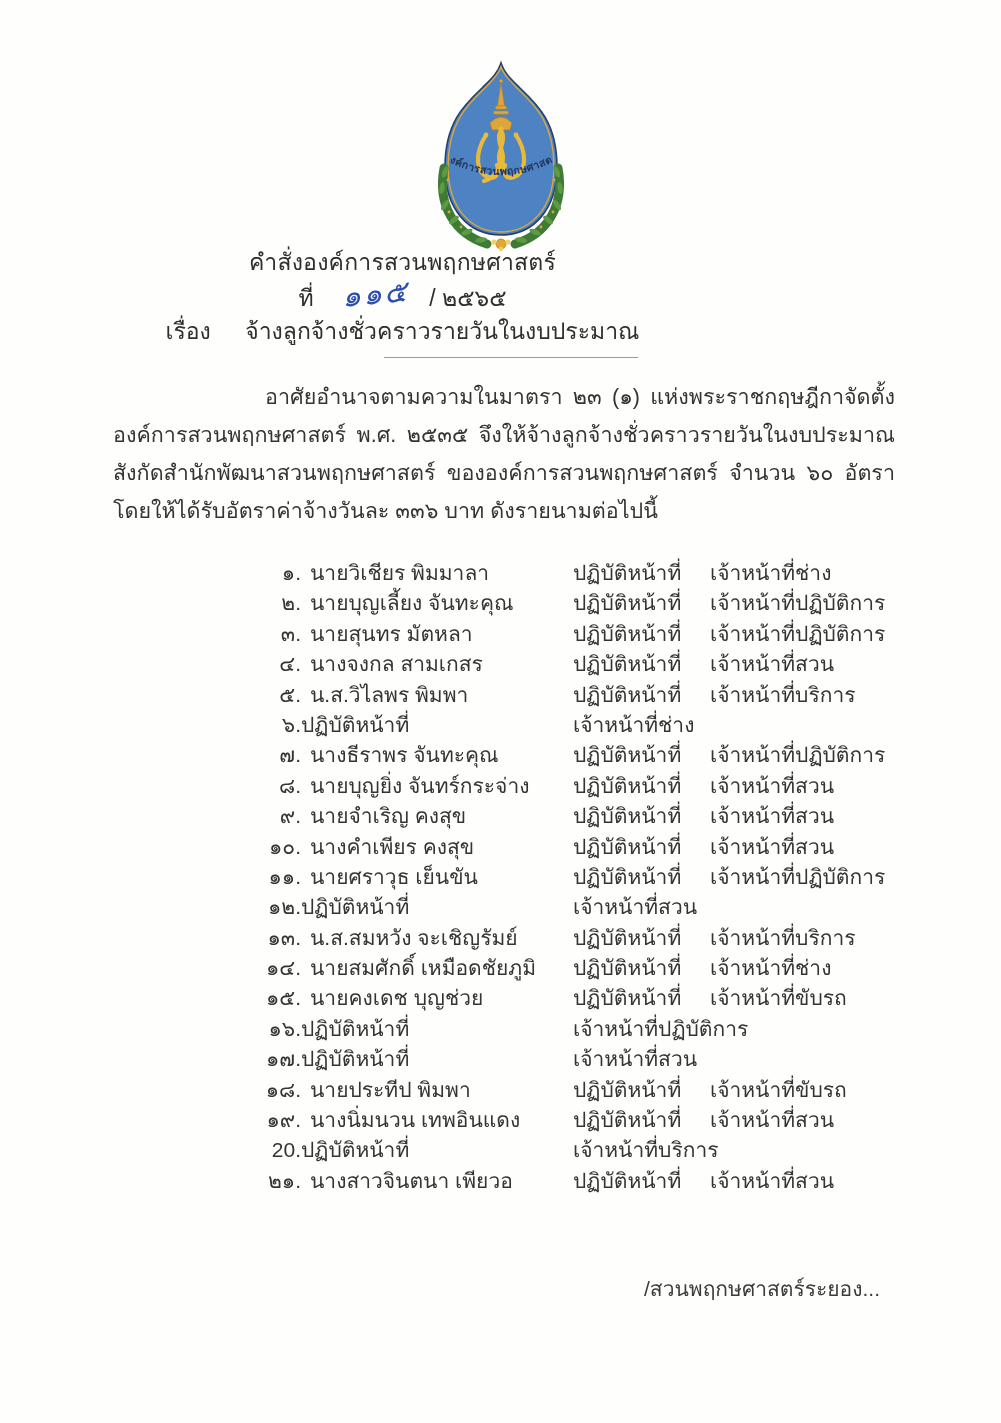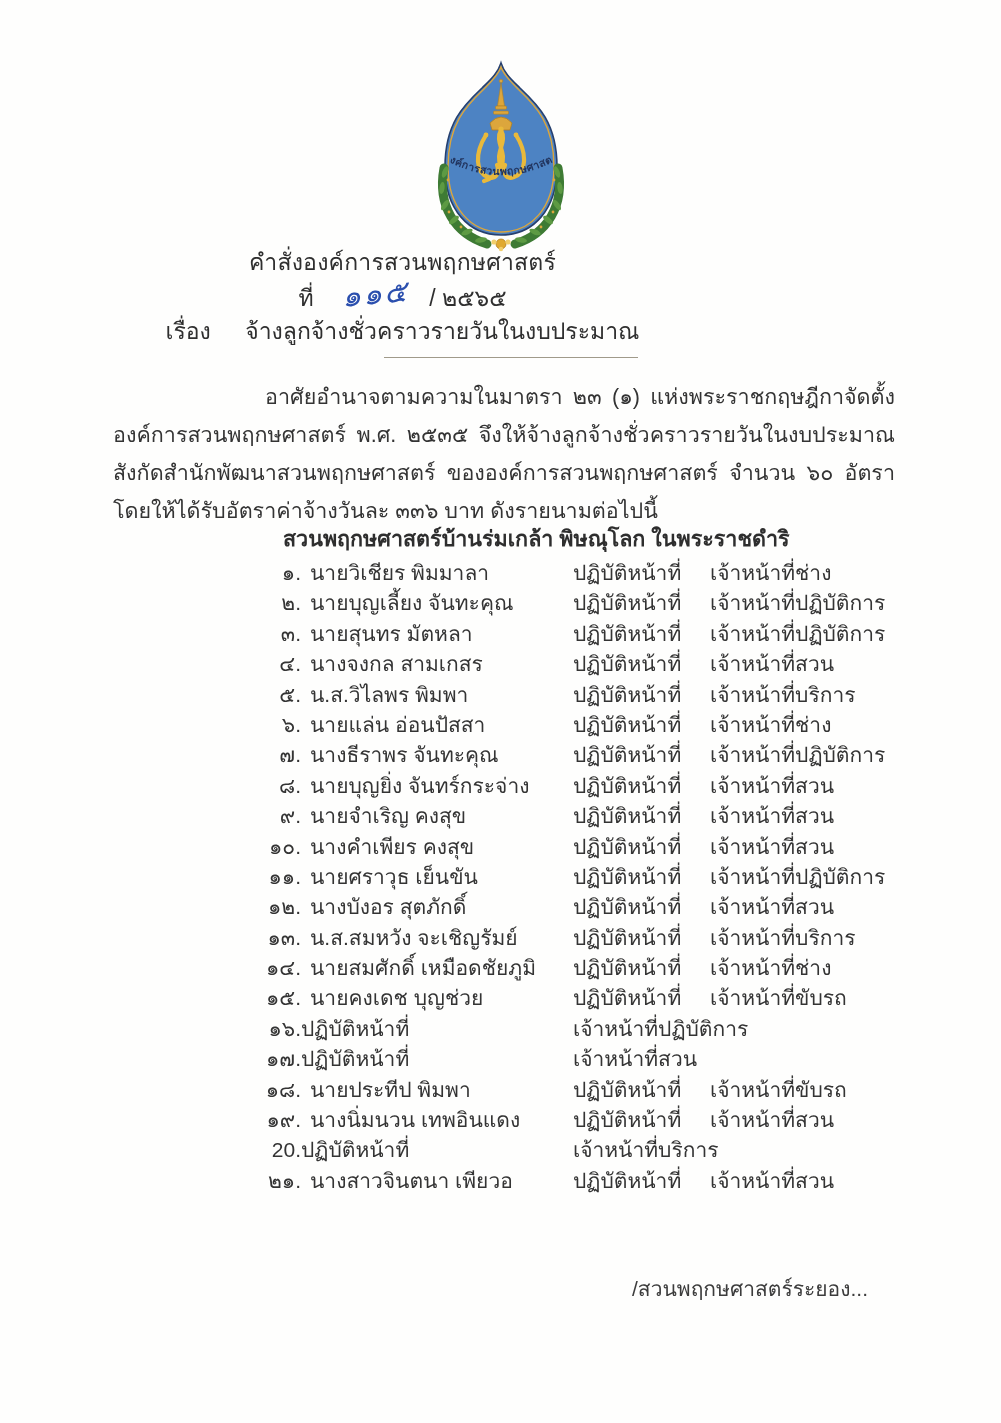"สวนพฤกษศาสตร์บ้านร่มเกล้า พิษณุโลก" div.section-heading { html: <div>สวนพฤกษศาสตร์บ้านร่มเกล้า พิษณุโลก ในพระราชดำริ</div> -> none }
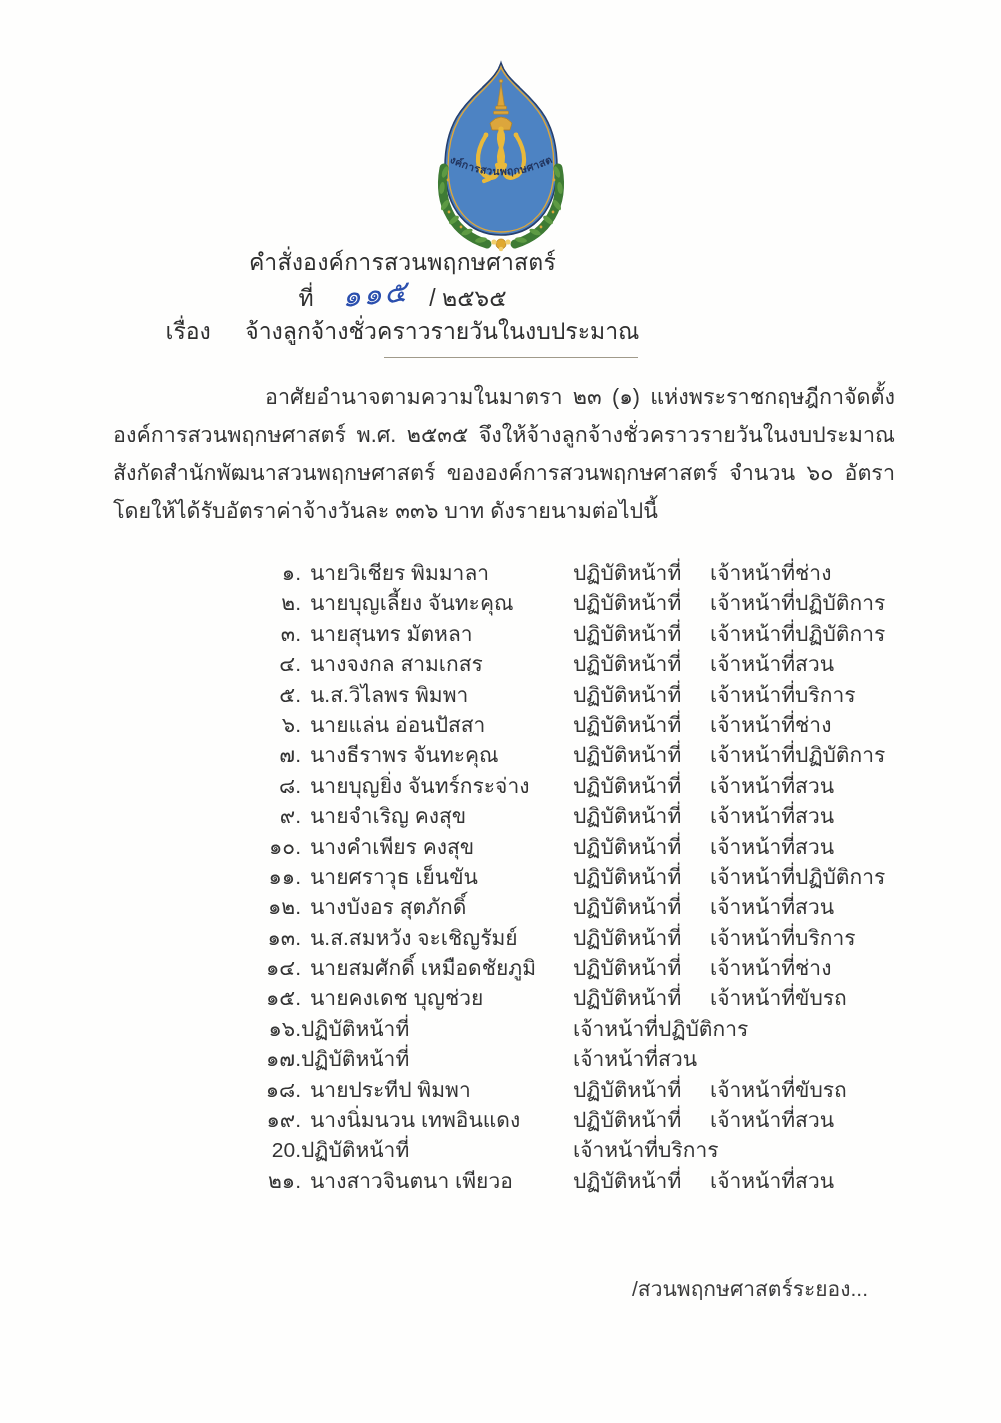"นายแล่น อ่อนปัสสา" span.cell-name { html: <span>นายแล่น อ่อนปัสสา</span> -> none }
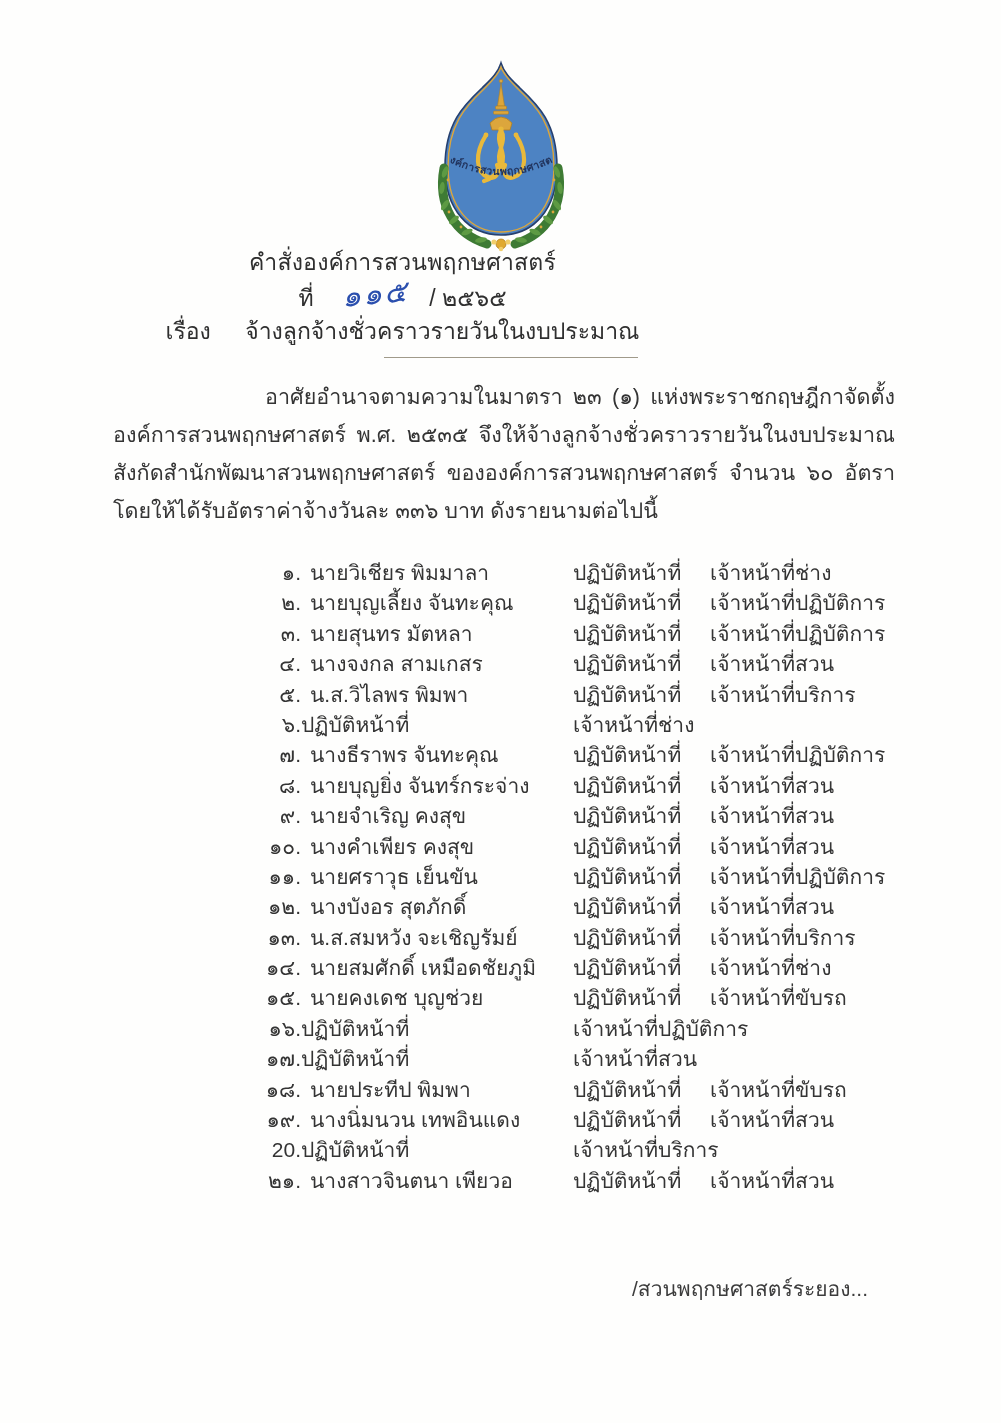"นางบังอร สุตภักดิ์" span.cell-name { html: <span>นางบังอร สุตภักดิ์</span> -> none }
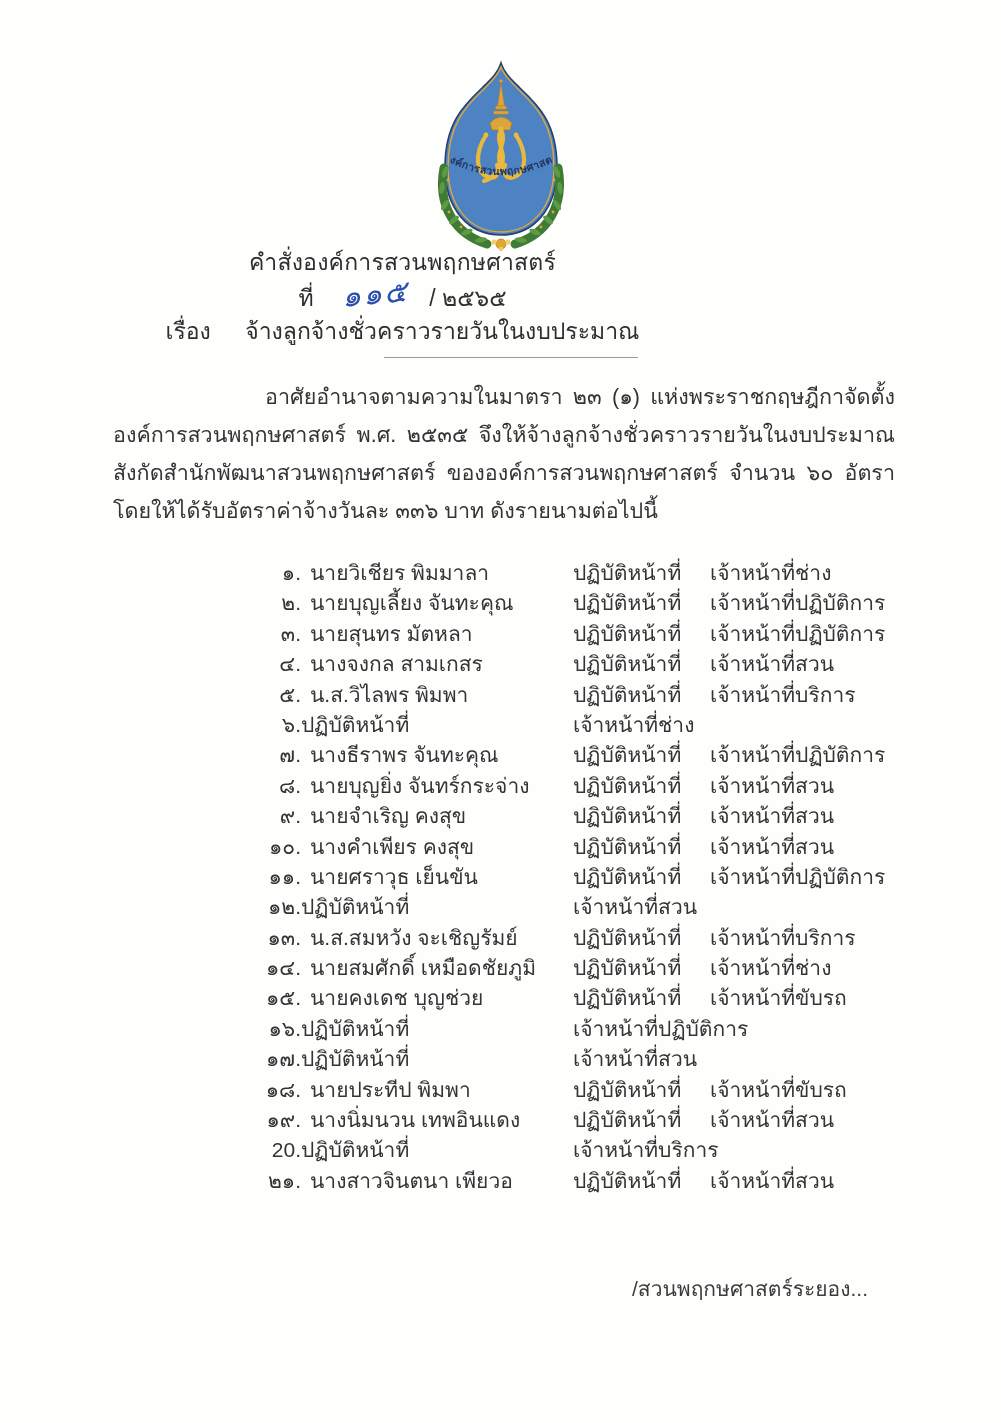"/สวนพฤกษศาสตร์ระยอง..." .footer-note { right: 133px -> 121px }
